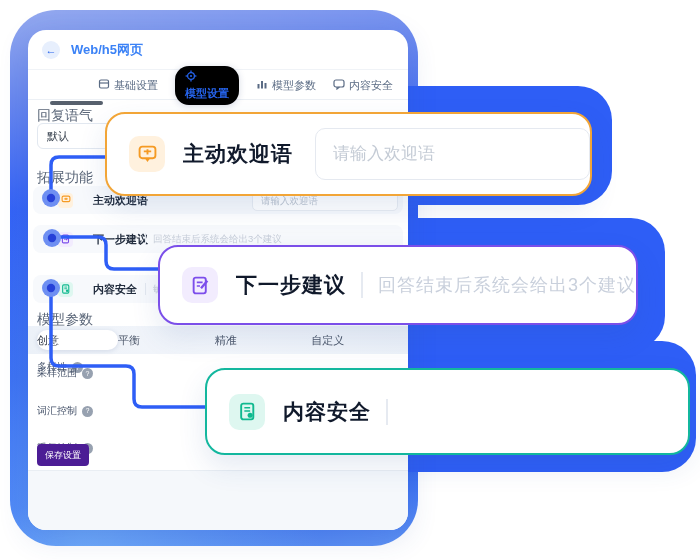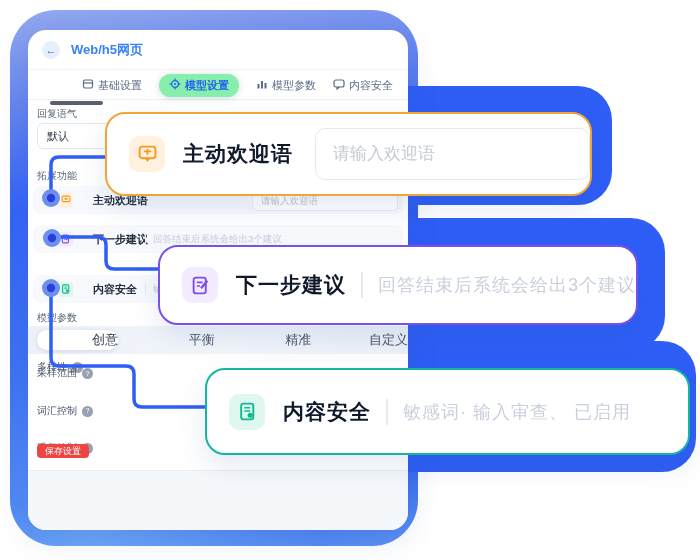"模型设置" .tab.active { background: #86efac -> #000000; flex-direction: none -> column }
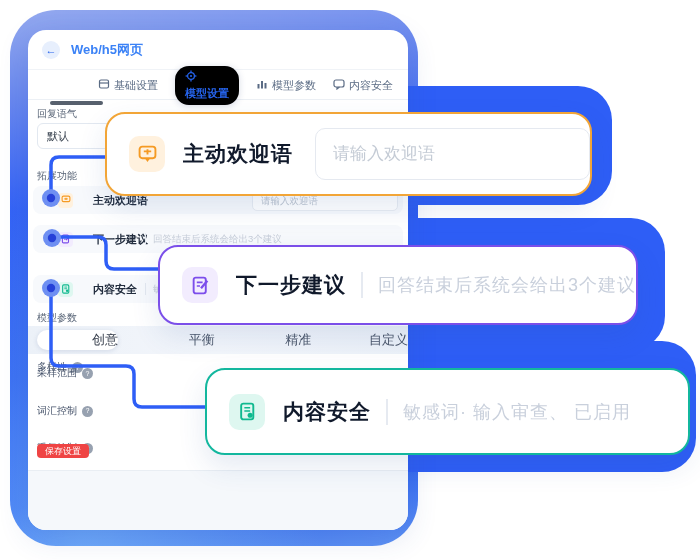"回复语气" .lbl { font-size: 10px -> 14px }
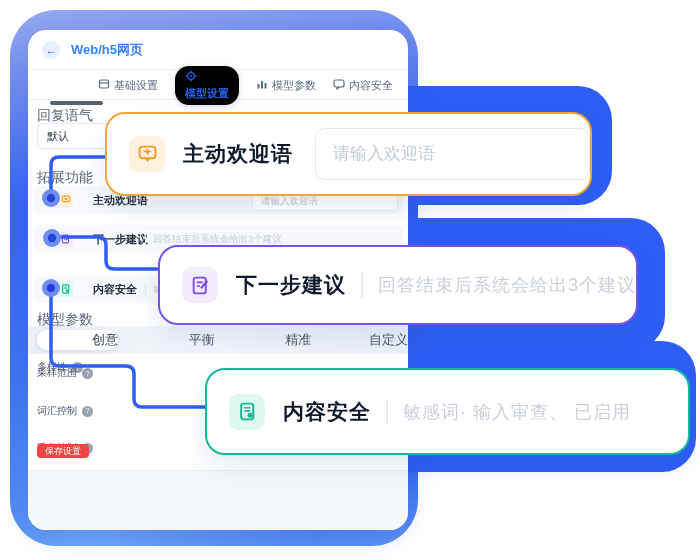"创意" .seg { font-size: 13px -> 11px; text-align: right -> left }
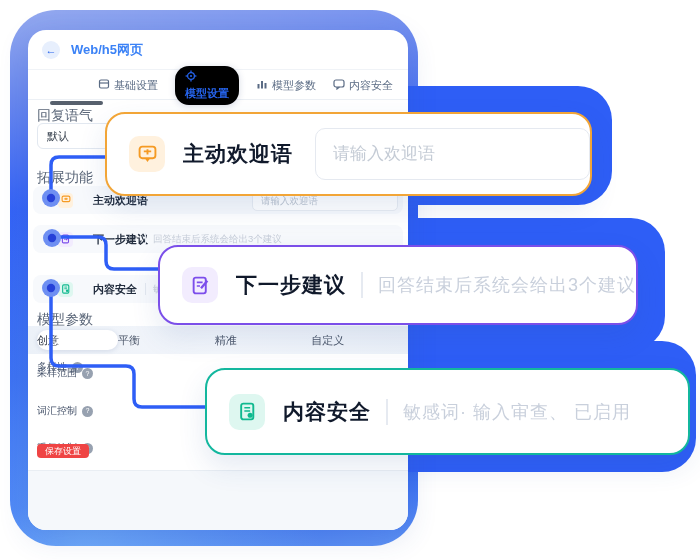"敏感词· 输入审查、 已启用" span.card-desc { html: <span>敏感词· 输入审查、 已启用</span> -> none }
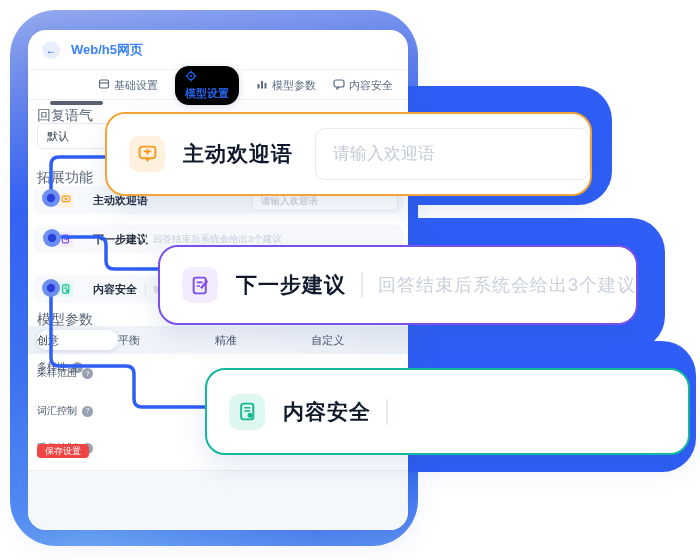"保存设置" .save-btn { background: #ef4444 -> #4c1d95; height: 14px -> 22px }
